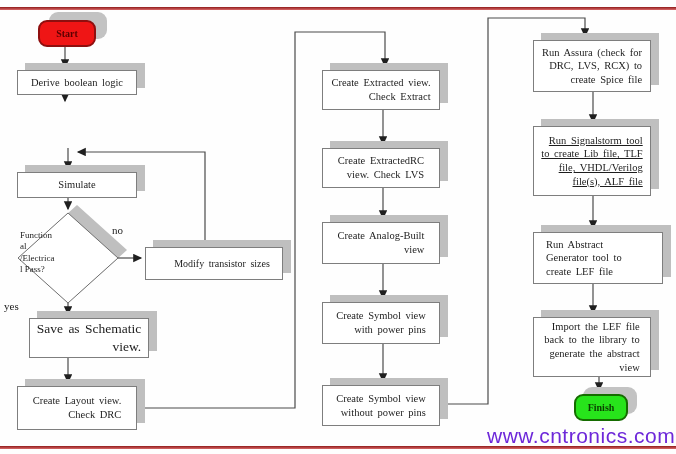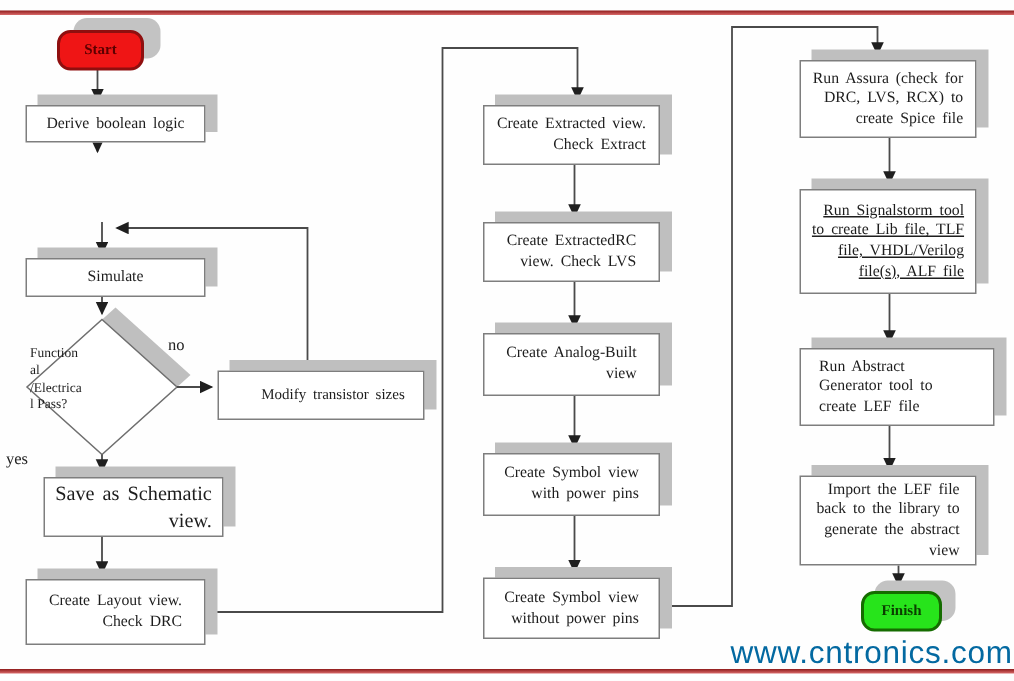"www.cntronics.com" .watermark { color: #0369a1 -> #6d28d9 }
